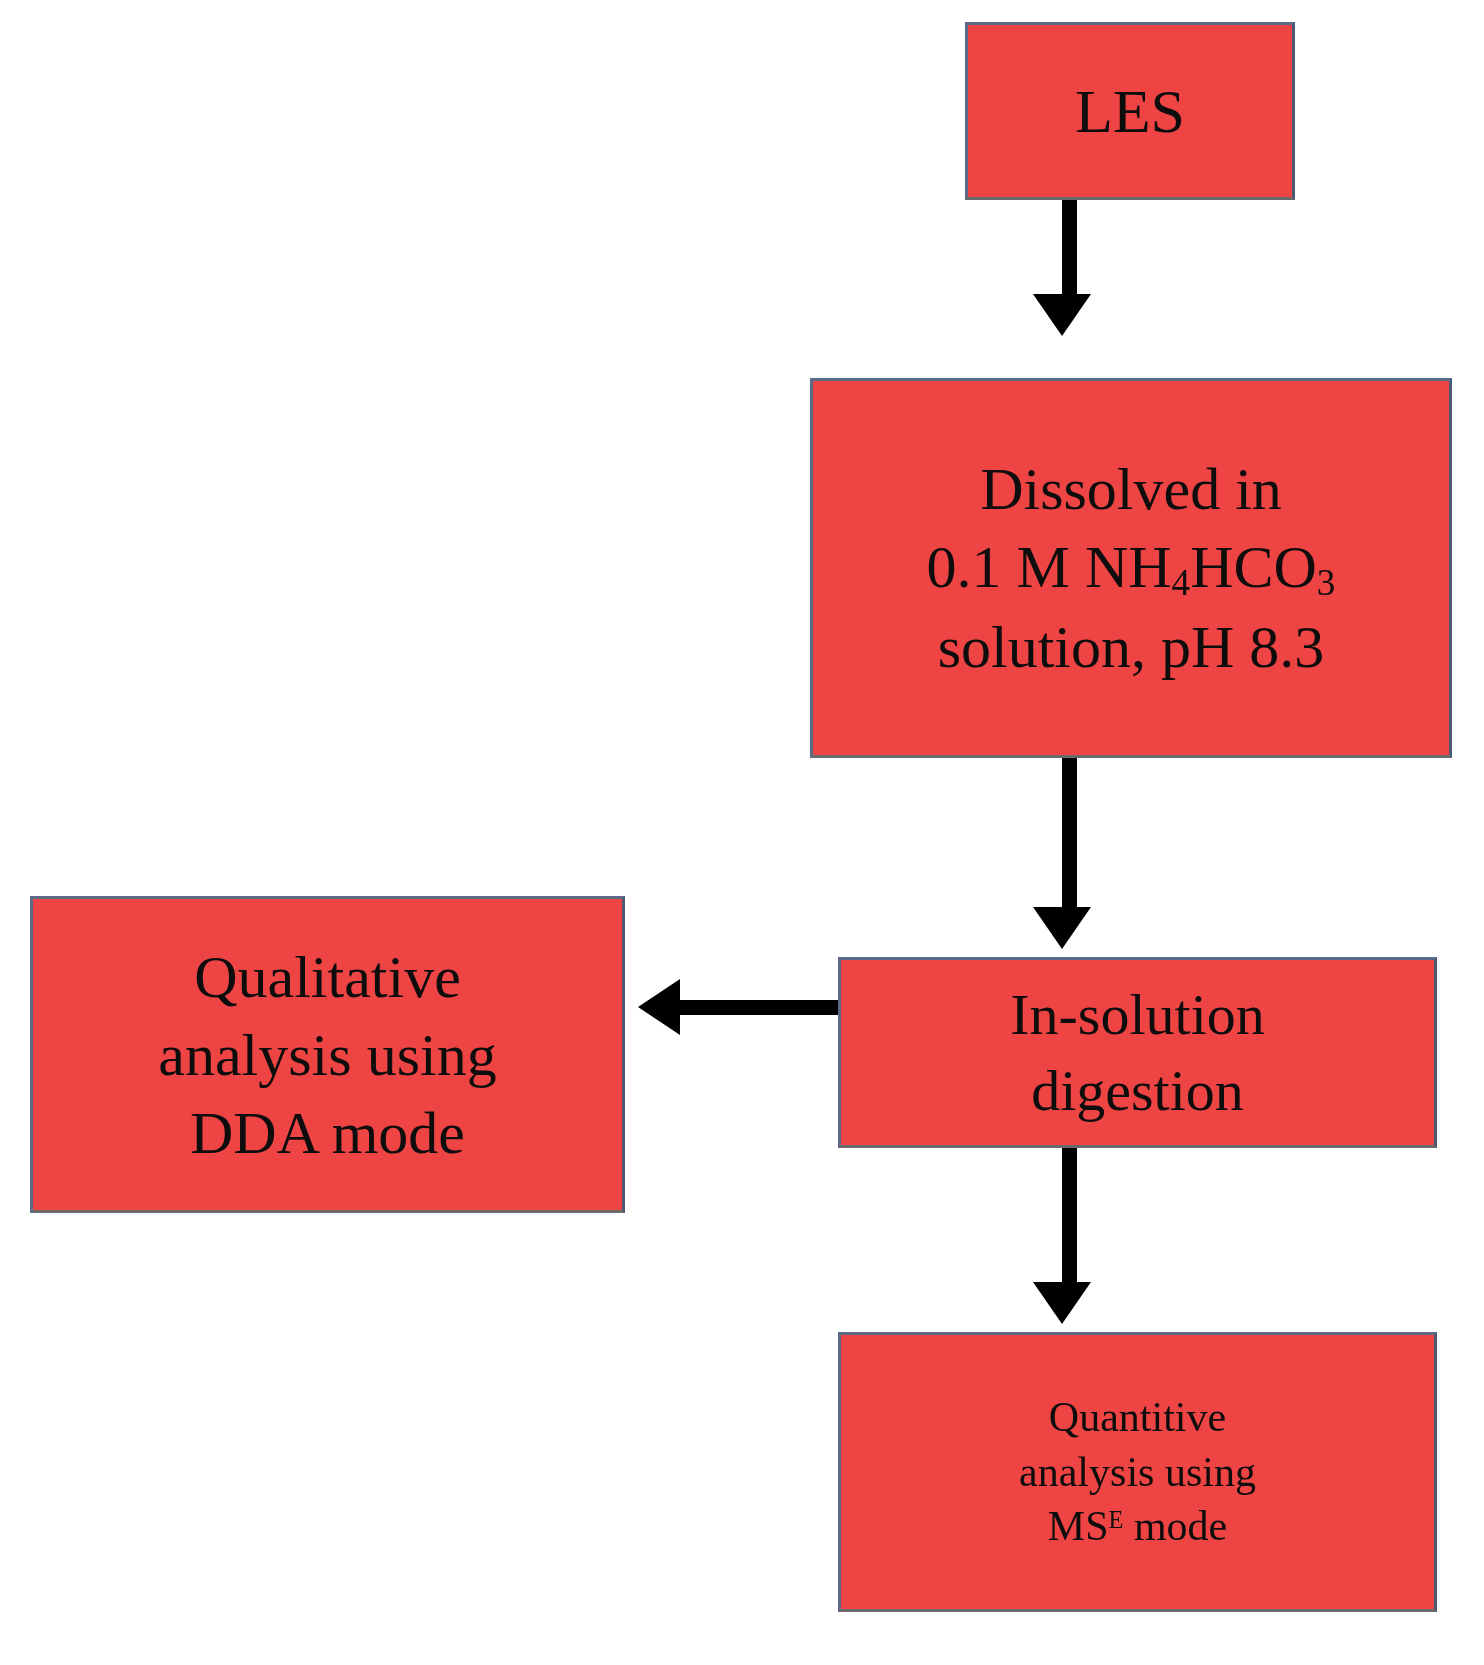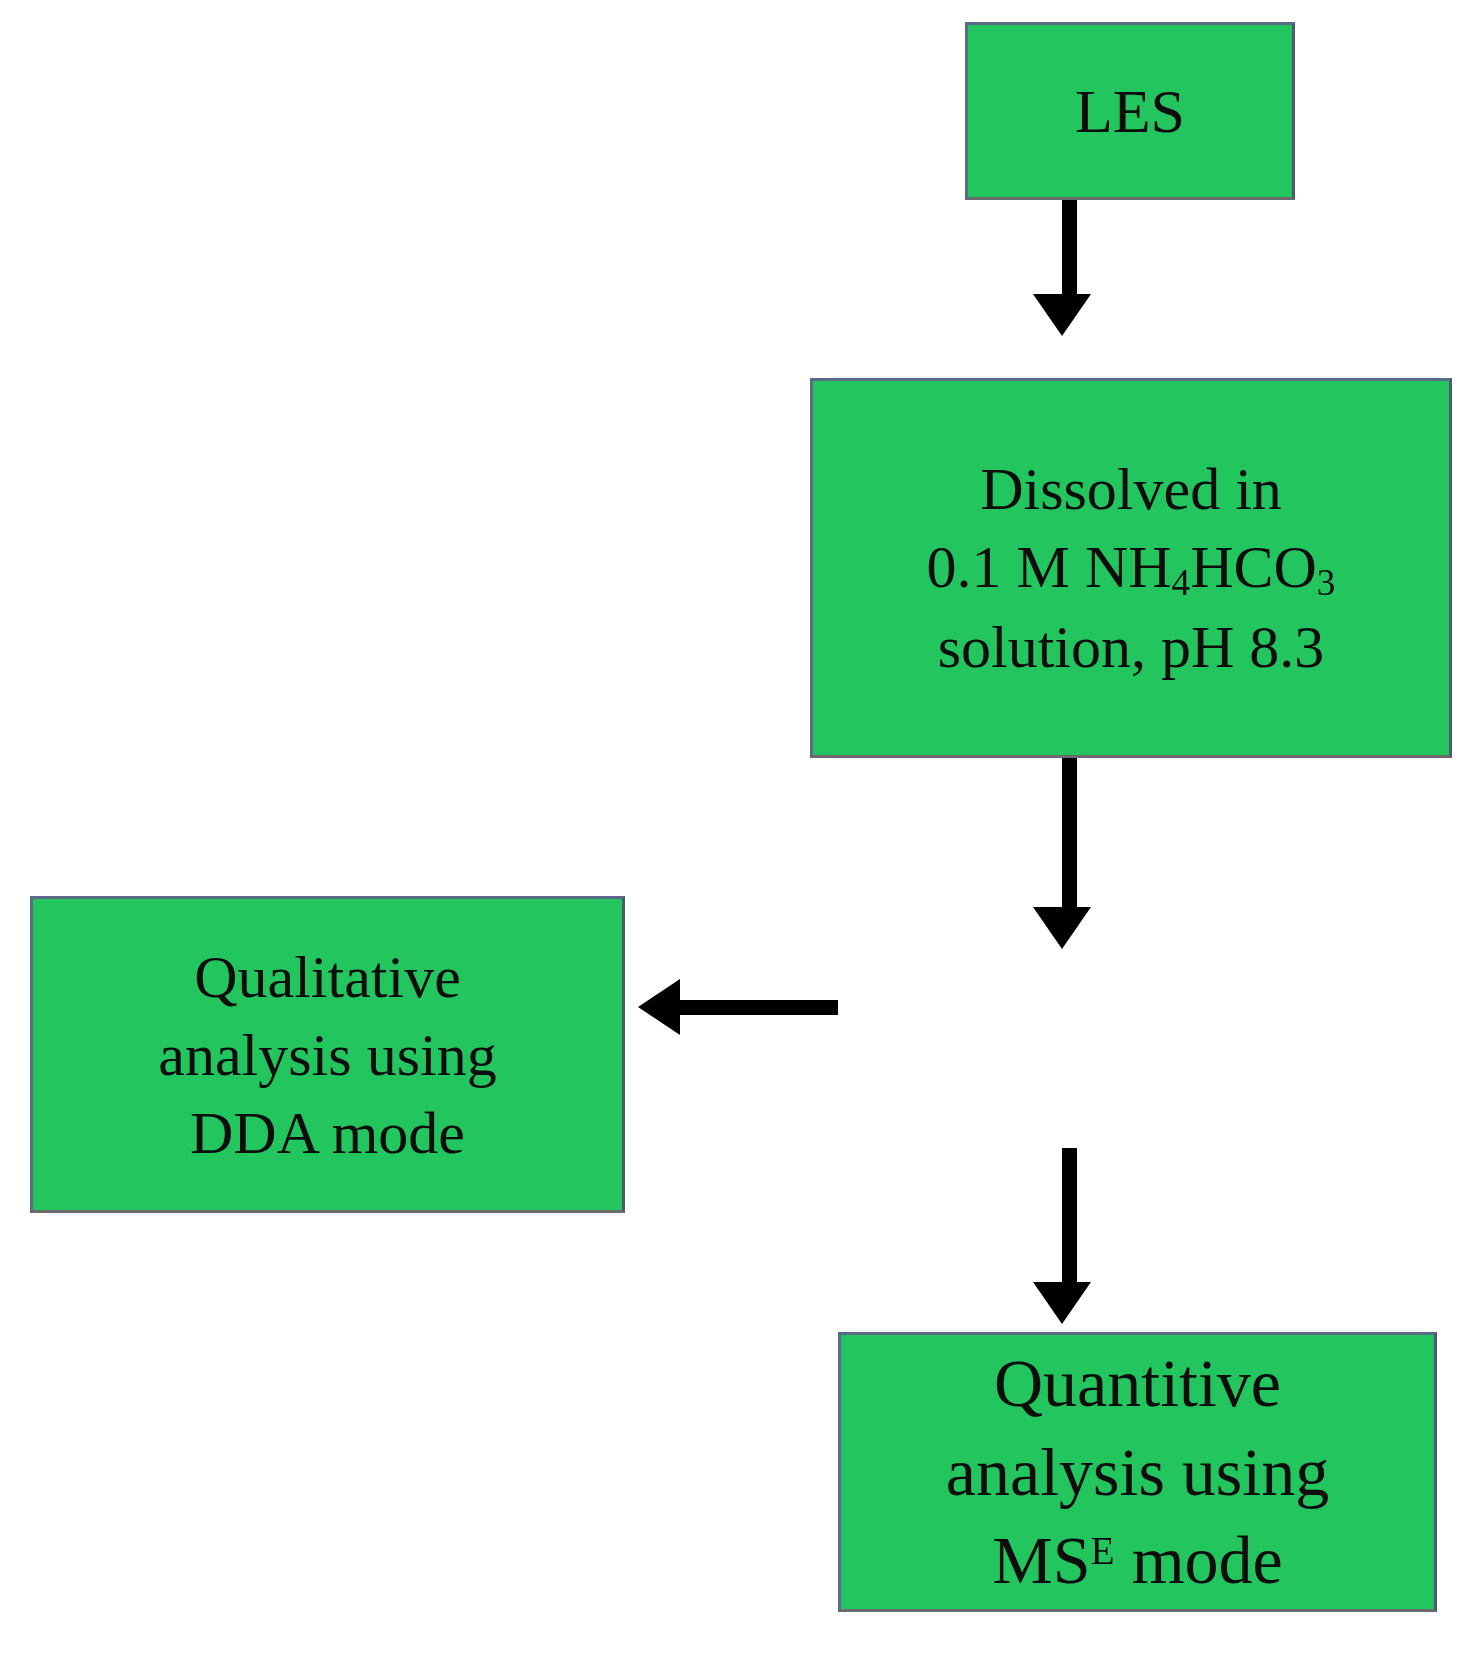"LES" .node { background: #22c55e -> #ef4444 }
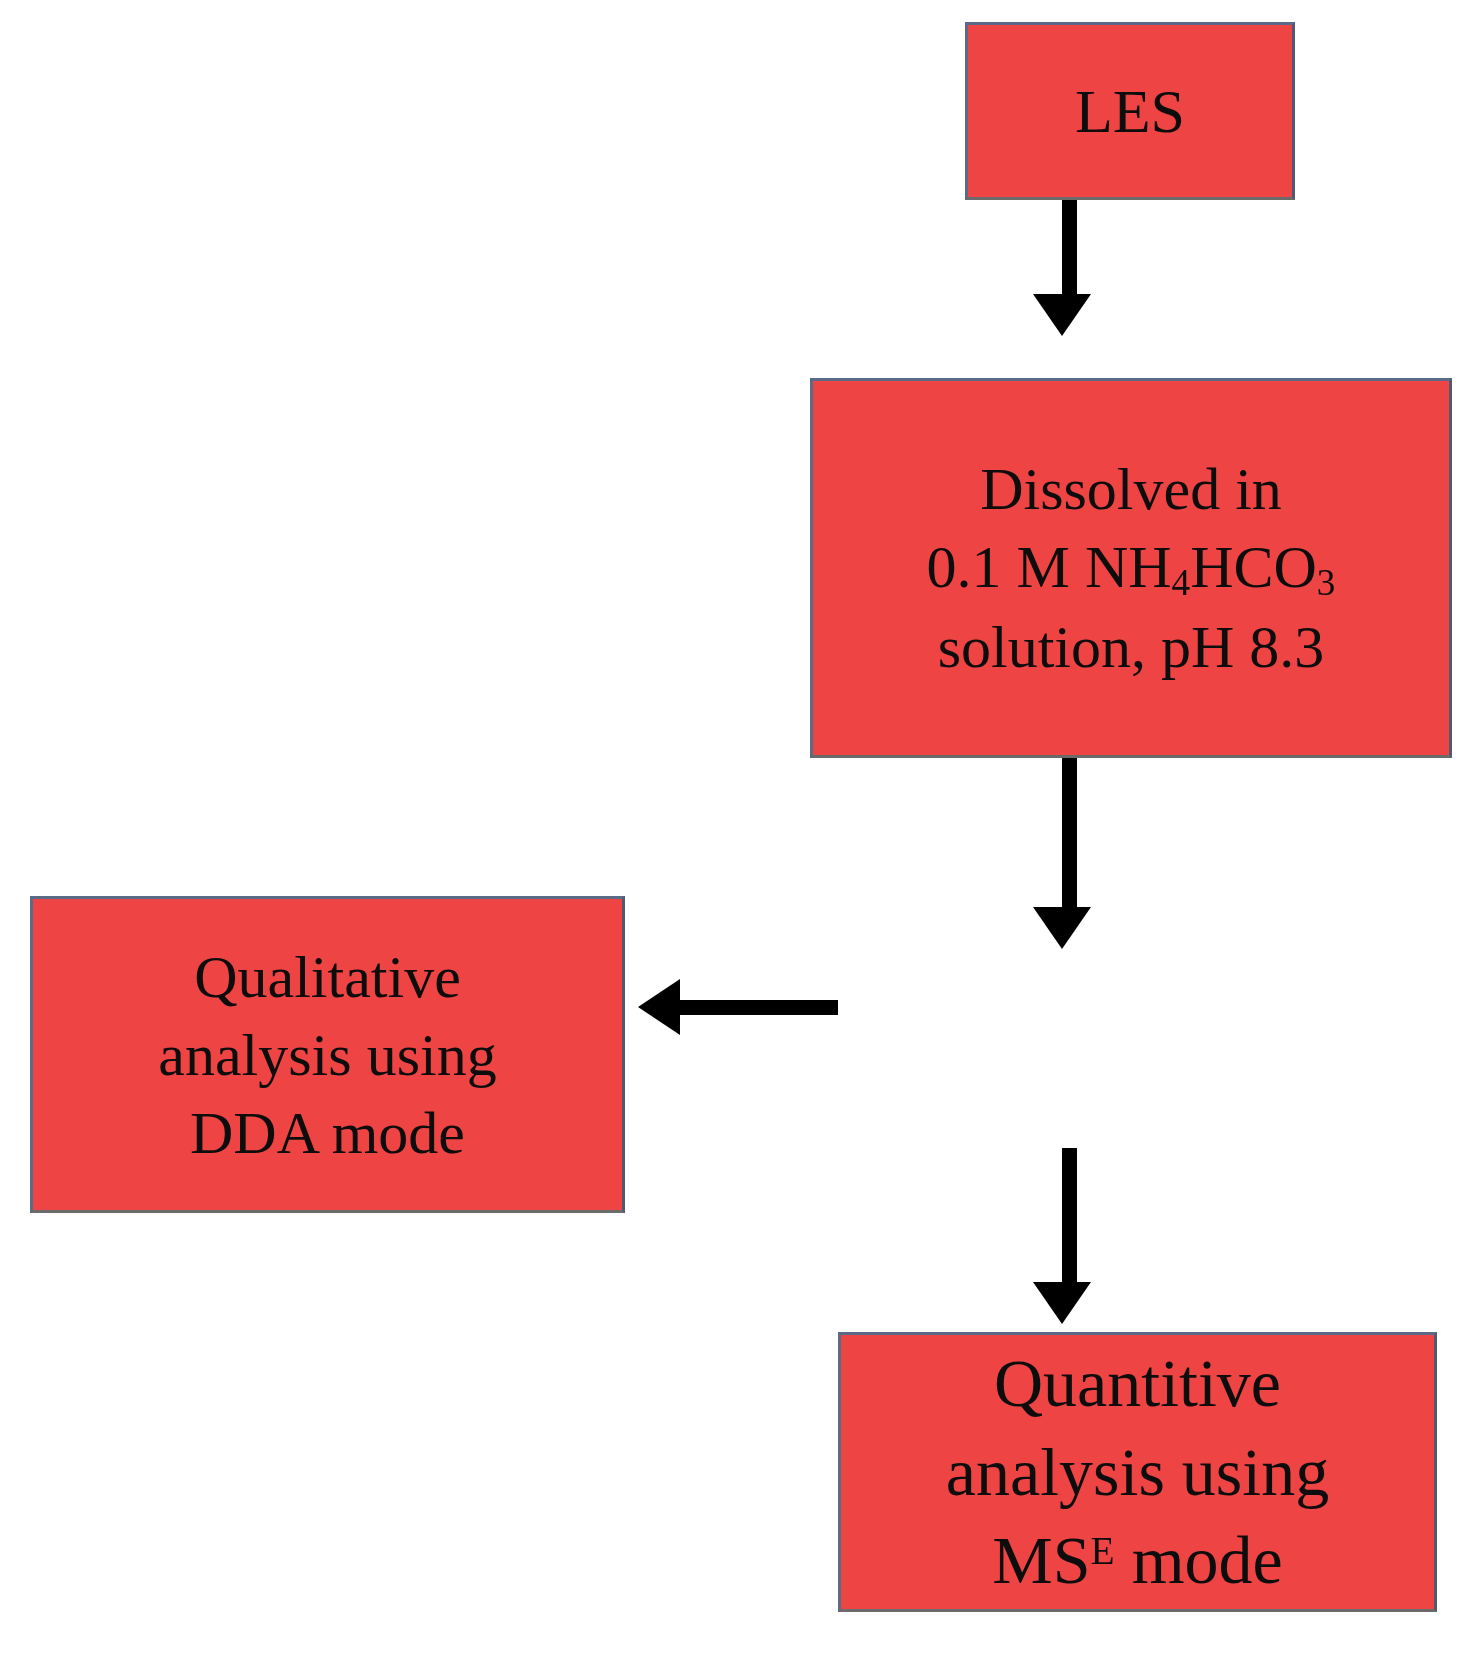"In-solution" div.node { html: none -> <div> <div>In-solution digestion</div> </div> }
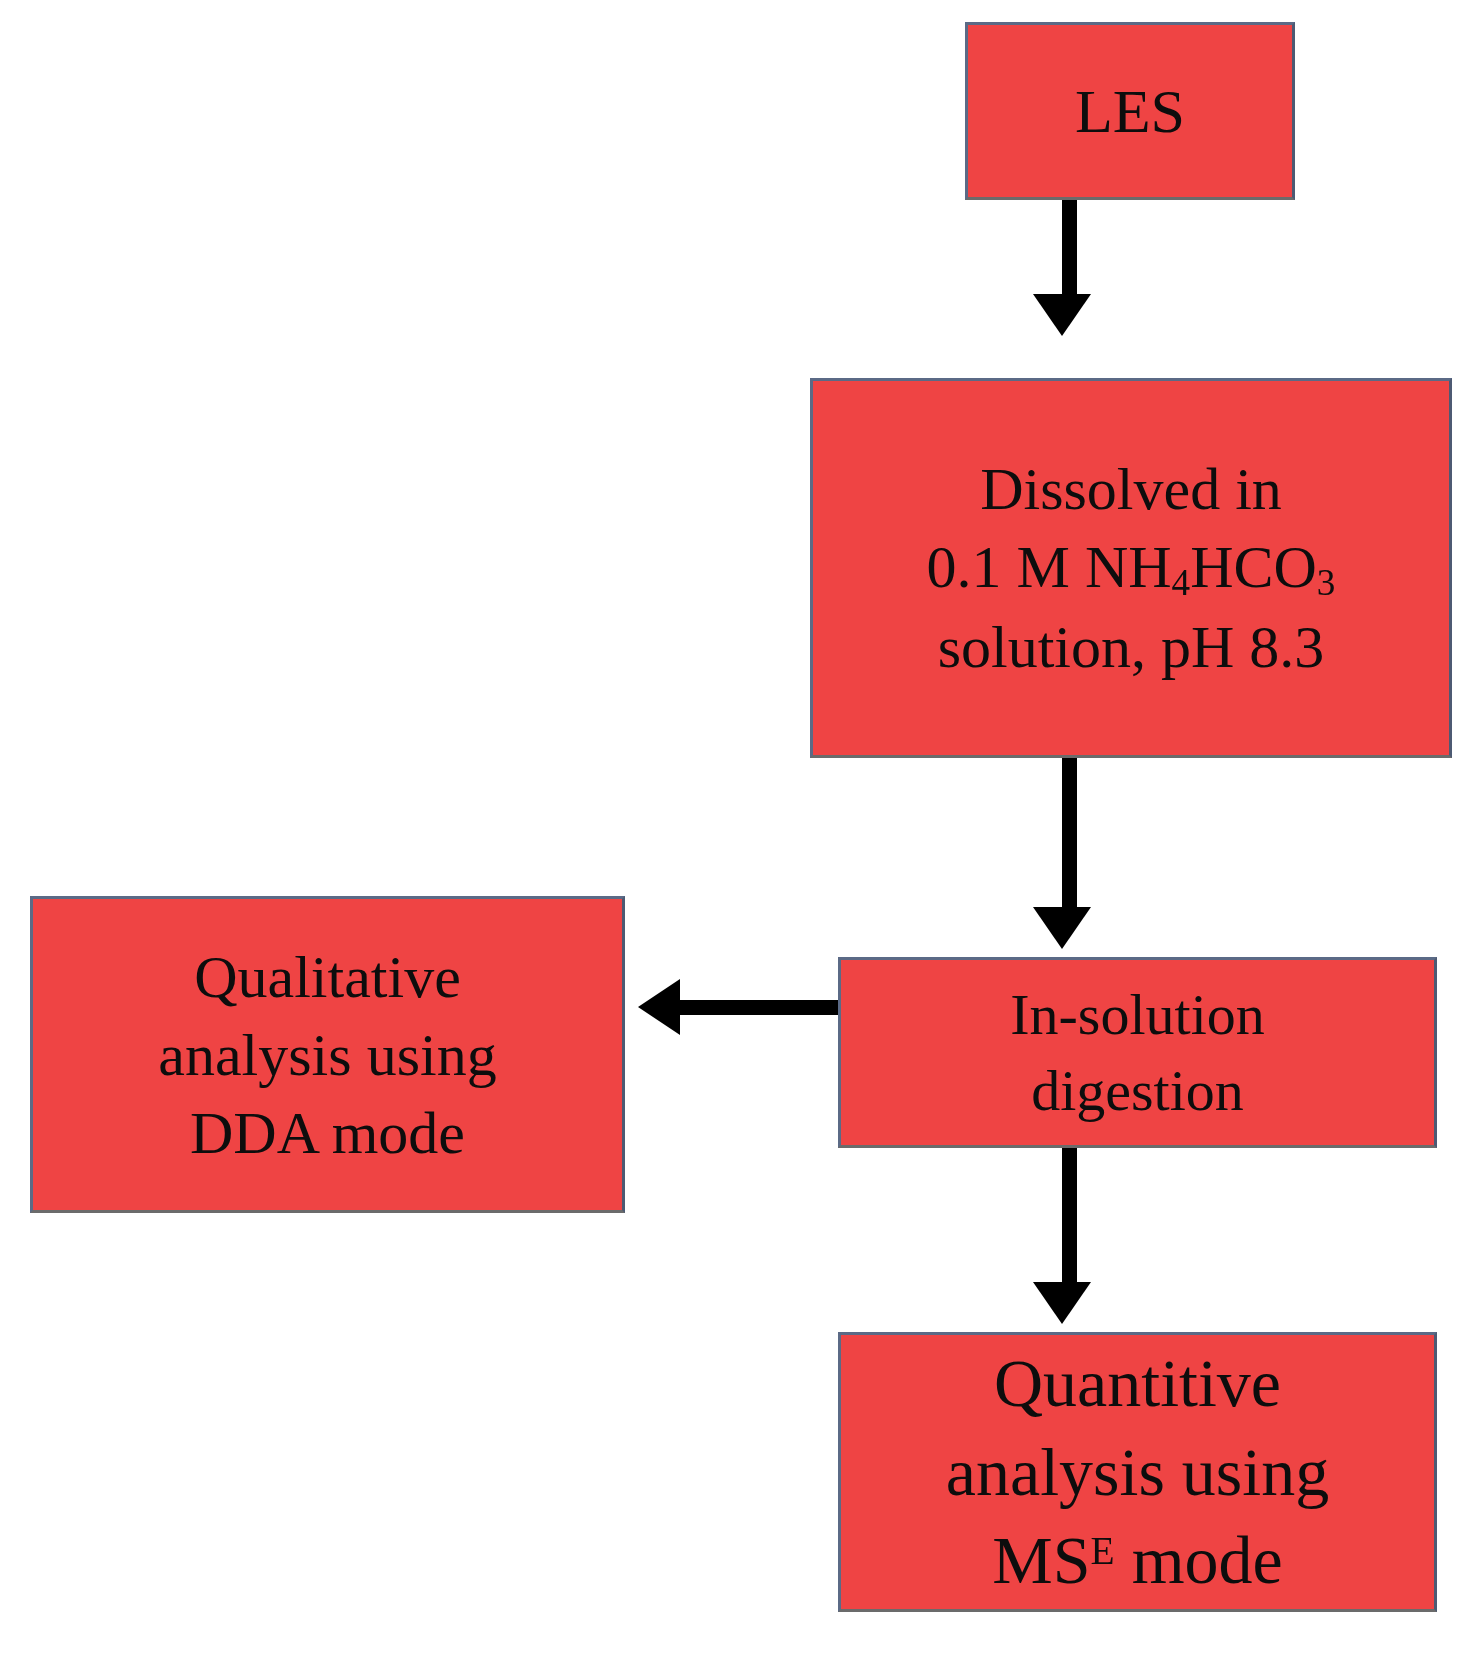"Quantitive" #node-quantitative .node-label { font-size: 68px -> 42px }
